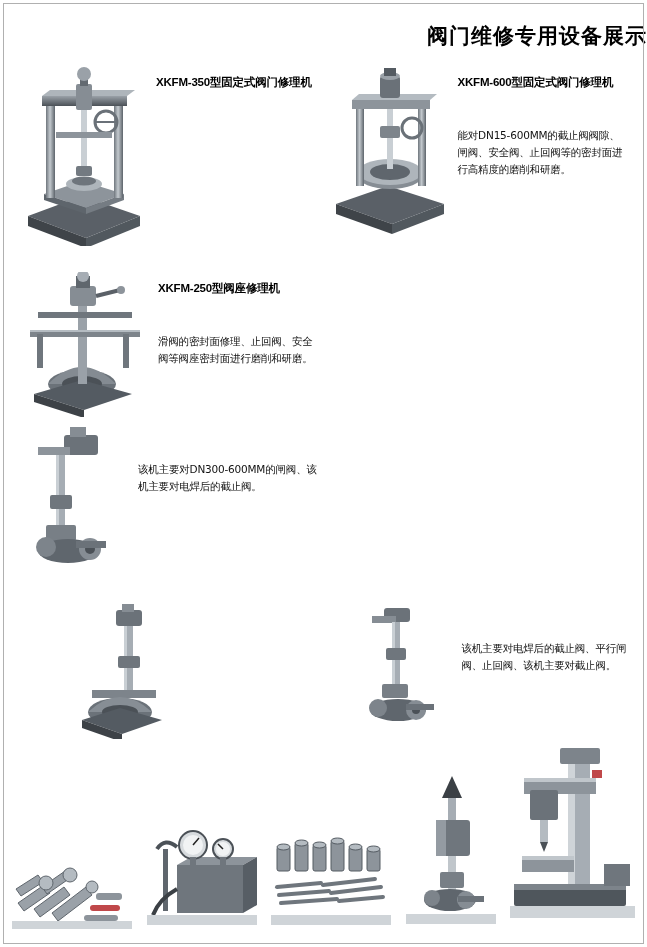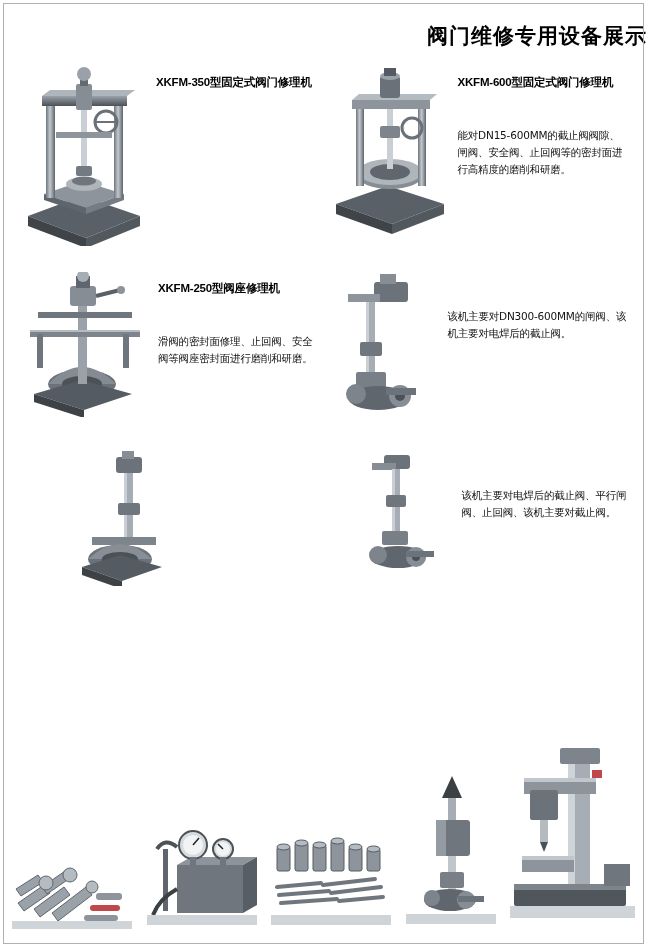"XKFM-250型阀座修理机" div.prow { flex-direction: none -> column }
